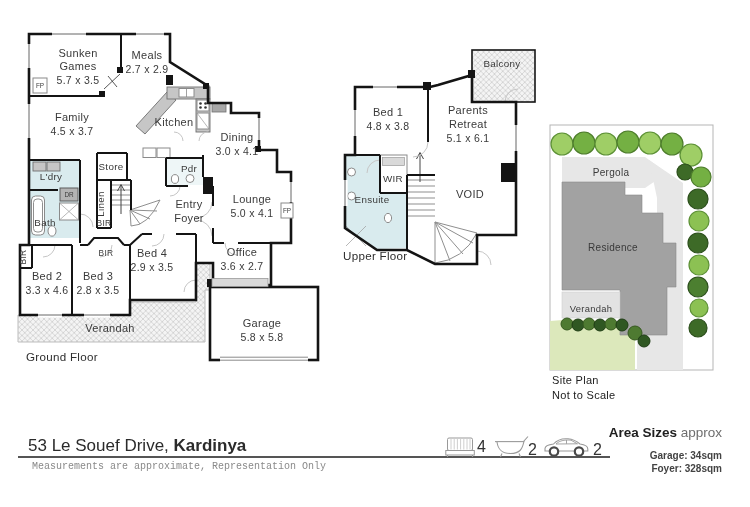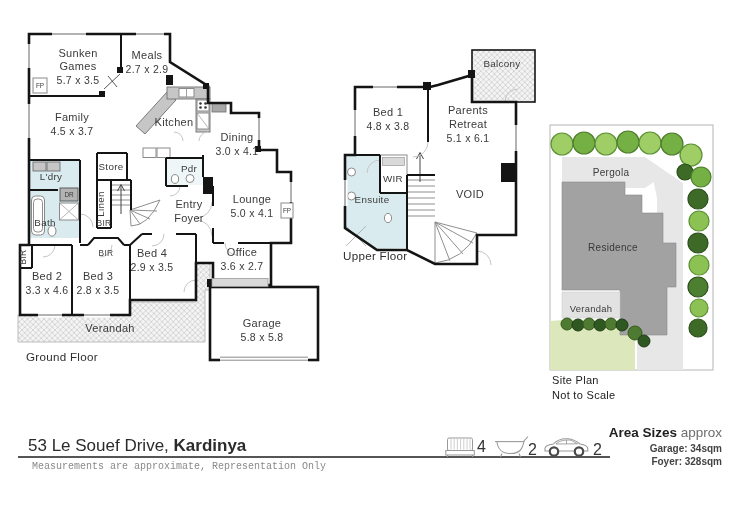"Area Sizes approx" .areas-title { margin-bottom: 2px -> 9px }
